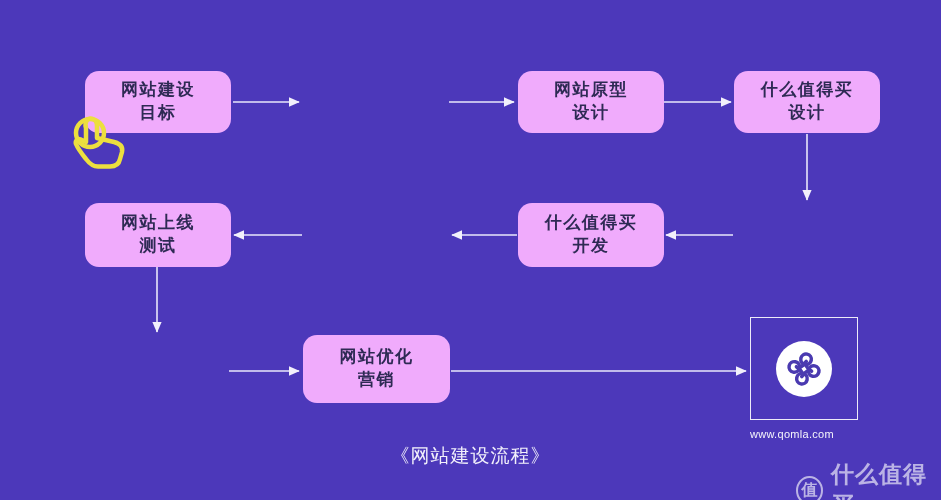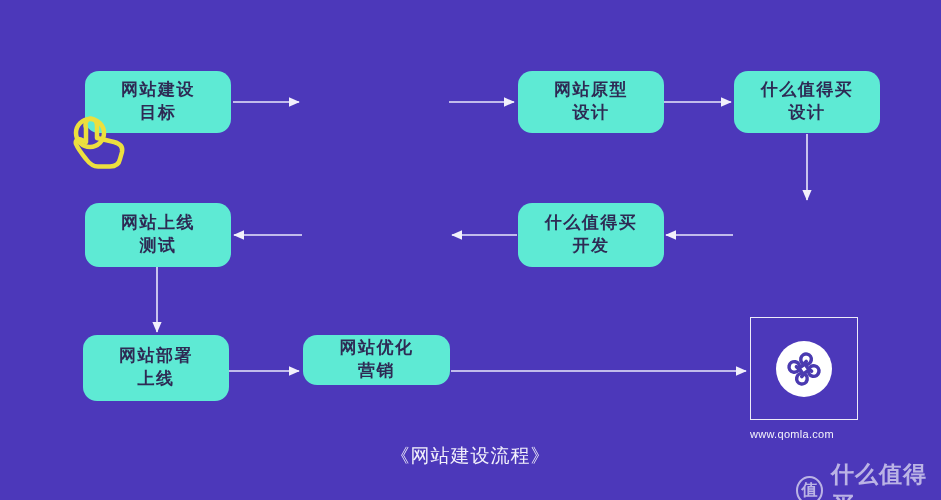"网站建设" .node { background: #5eead4 -> #f0abfc }
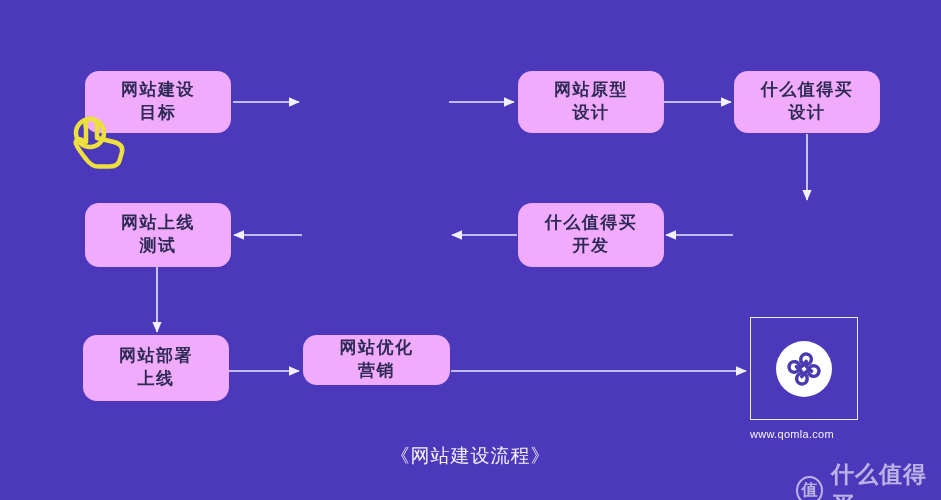"网站部署" div.node { html: <div> <span>网站部署</span> <span>上线</span> </div> -> none }
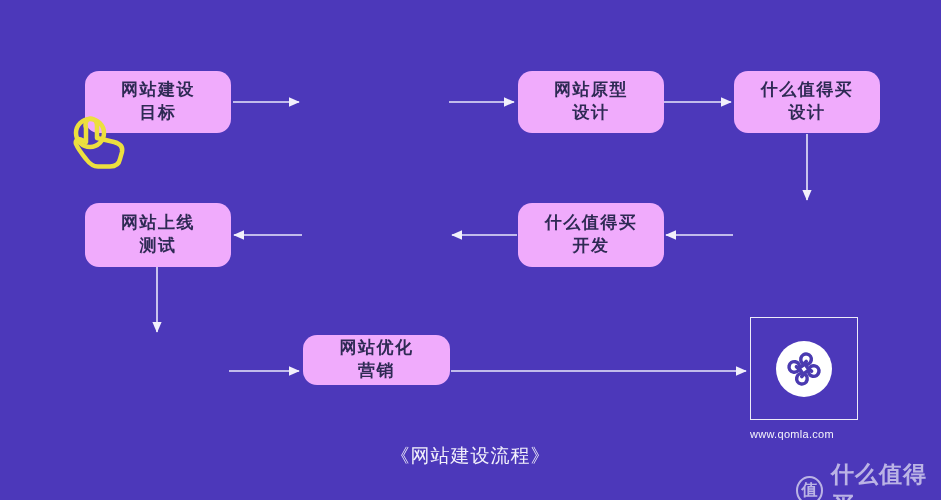"网站优化" div.node { height: 50px -> 68px }
